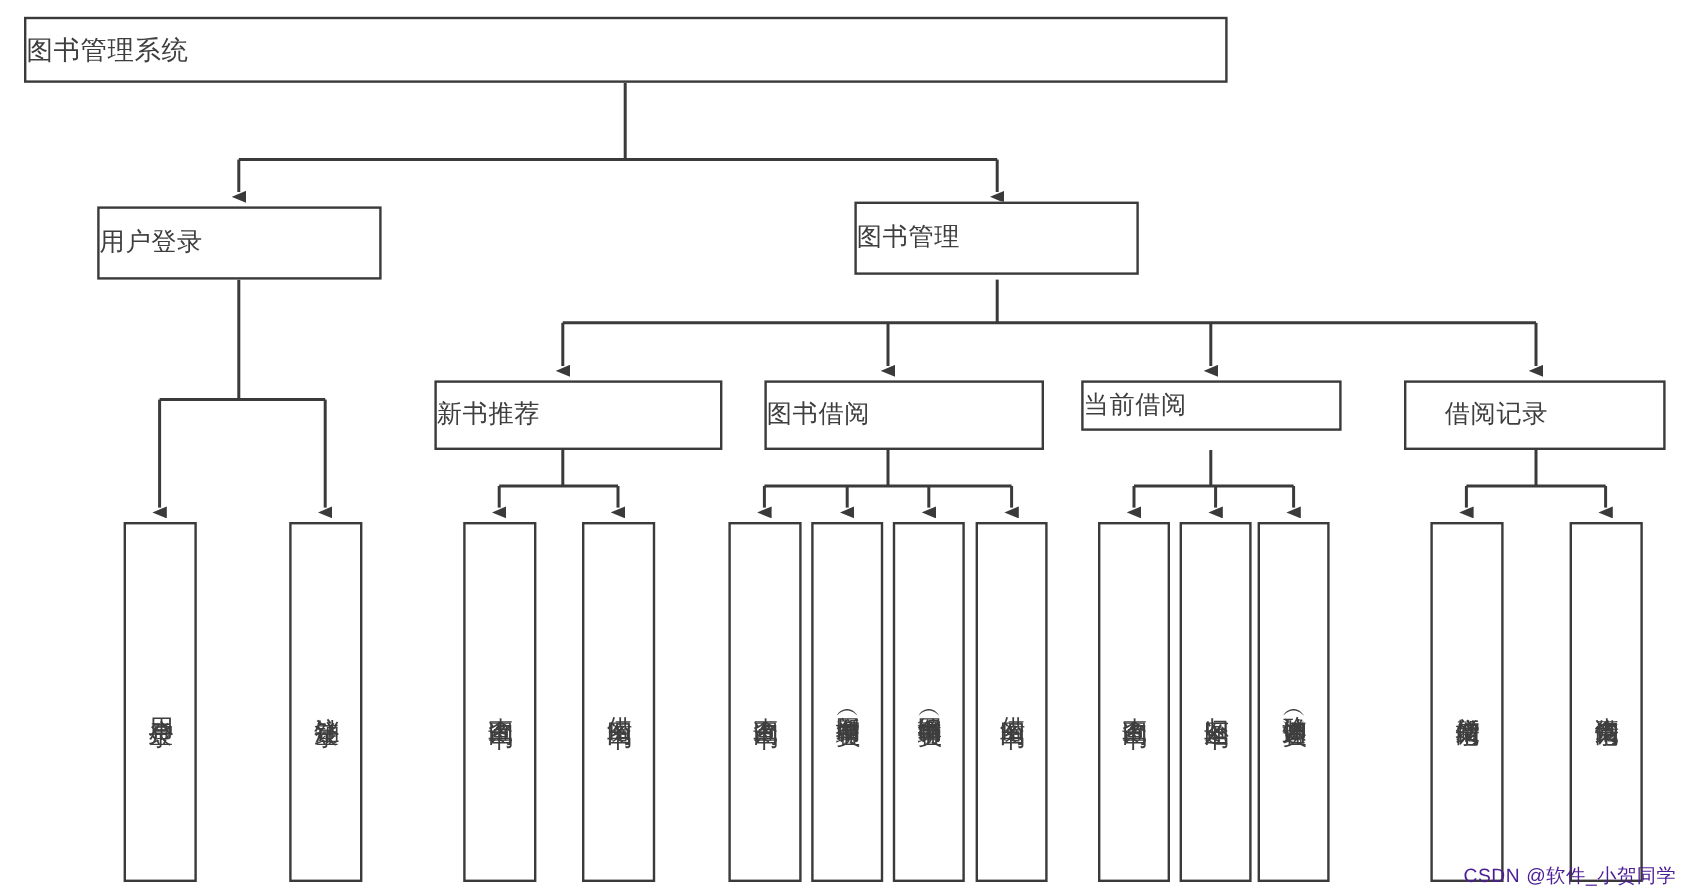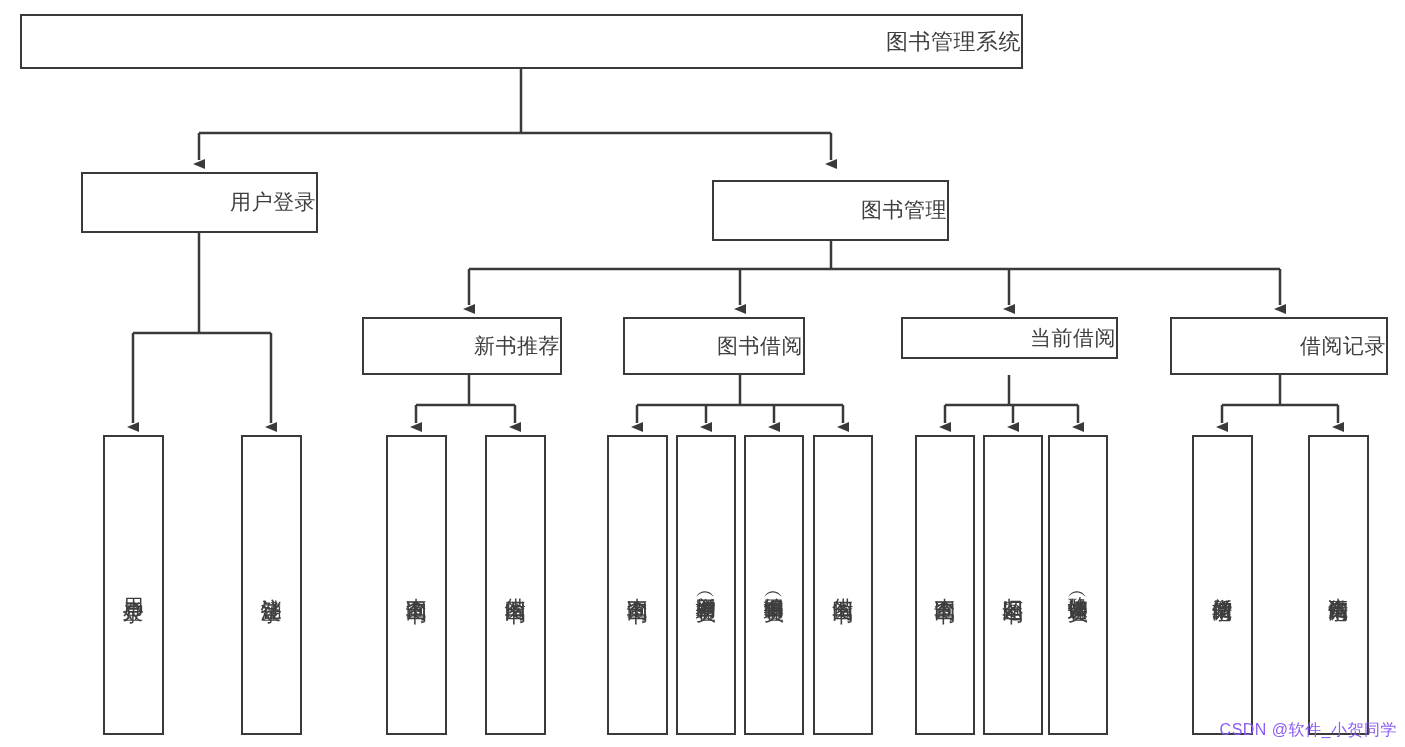"图书管理系统" .node { justify-content: flex-end -> flex-start }
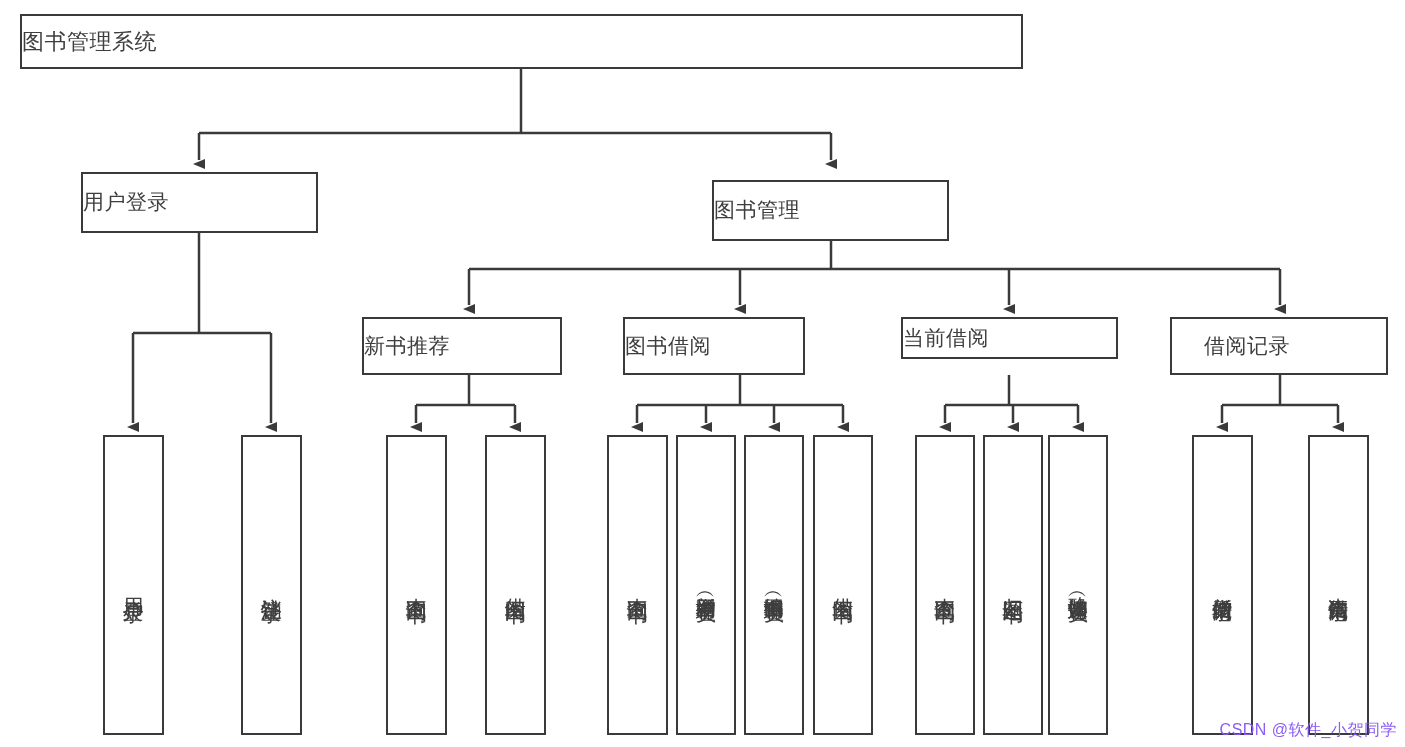"图书管理" div.node { top: 180px -> 168px }
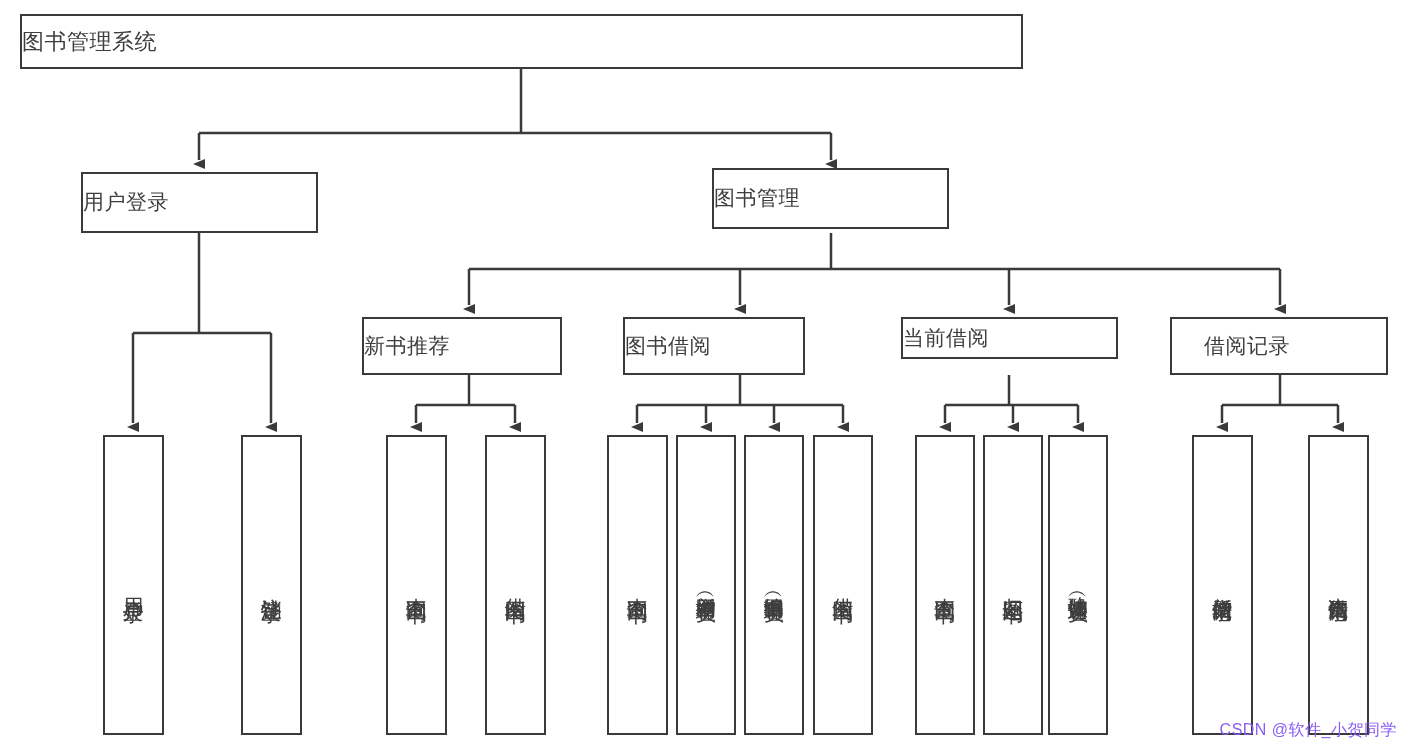"新书推荐" div.node { width: 200px -> 240px }
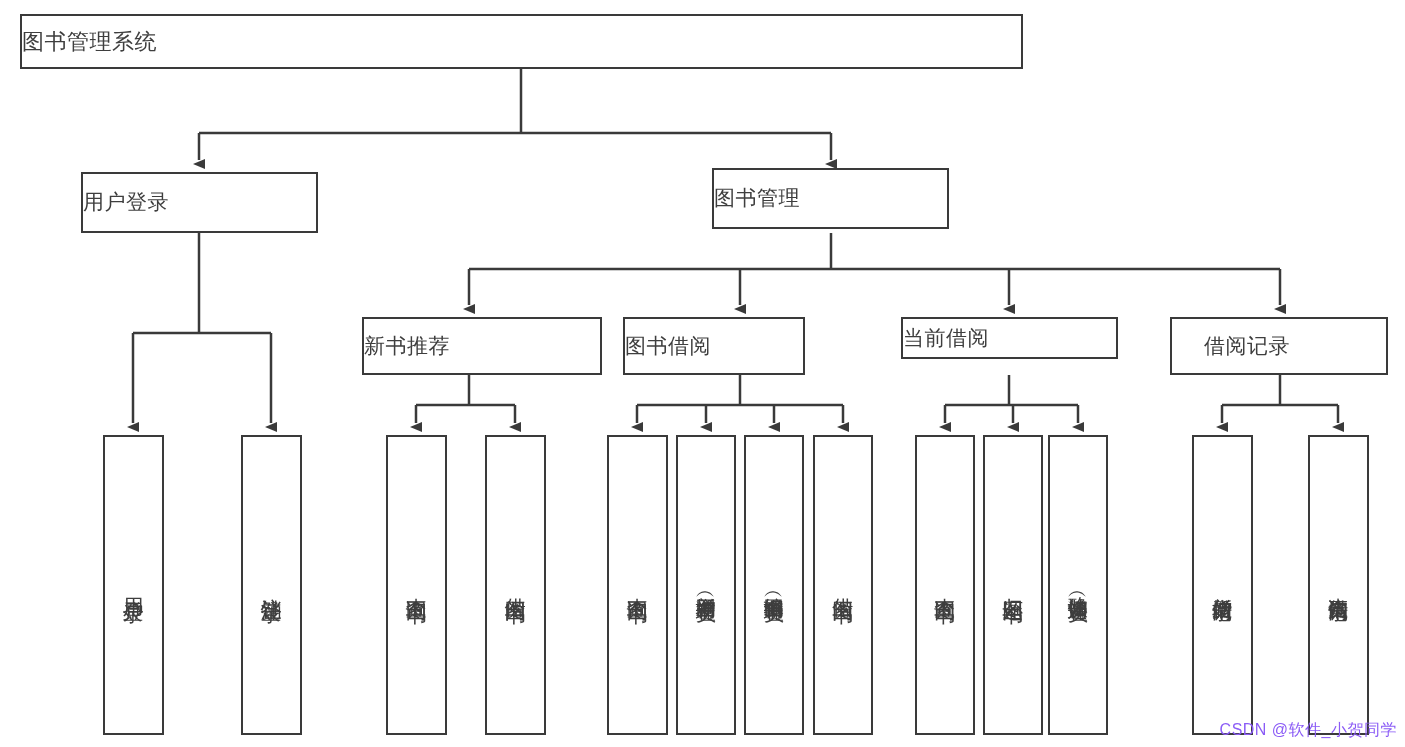"图书借阅" div.node { left: 623px -> 637px; width: 182px -> 233px }
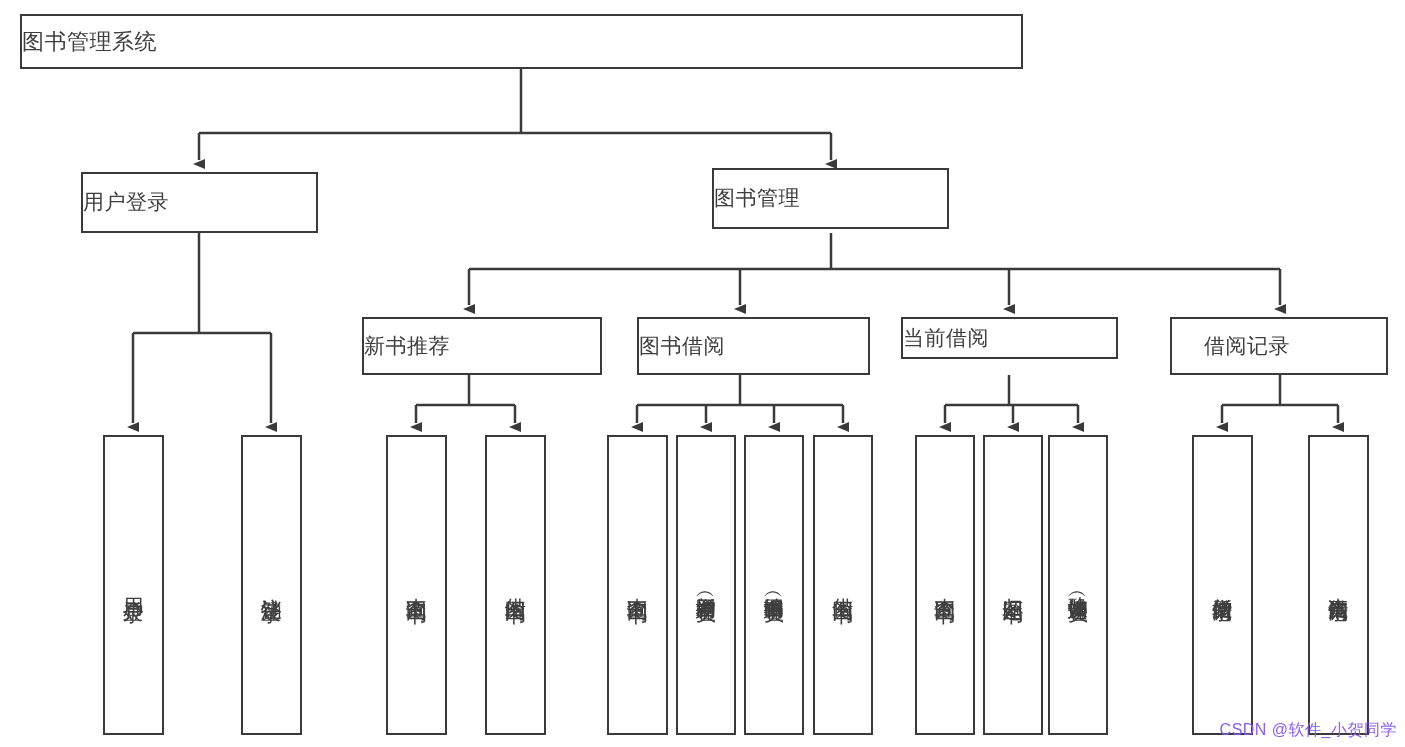"CSDN @软件_小贺同学" .watermark { color: #8b5cf6 -> #4c1d95 }
